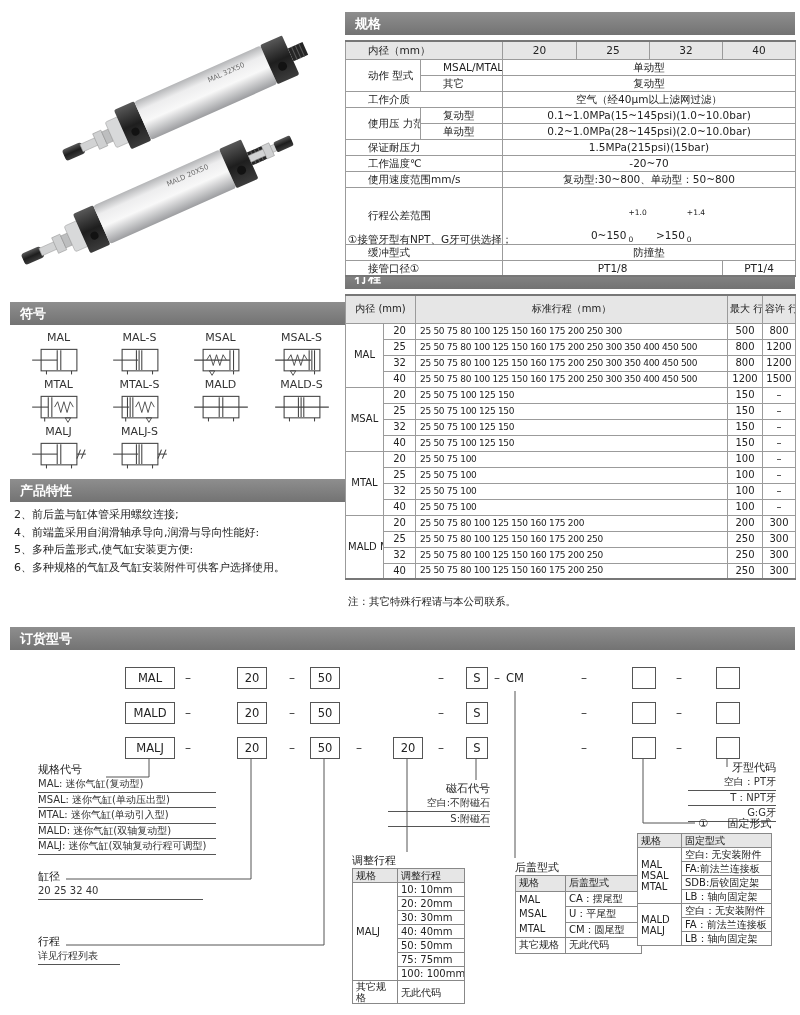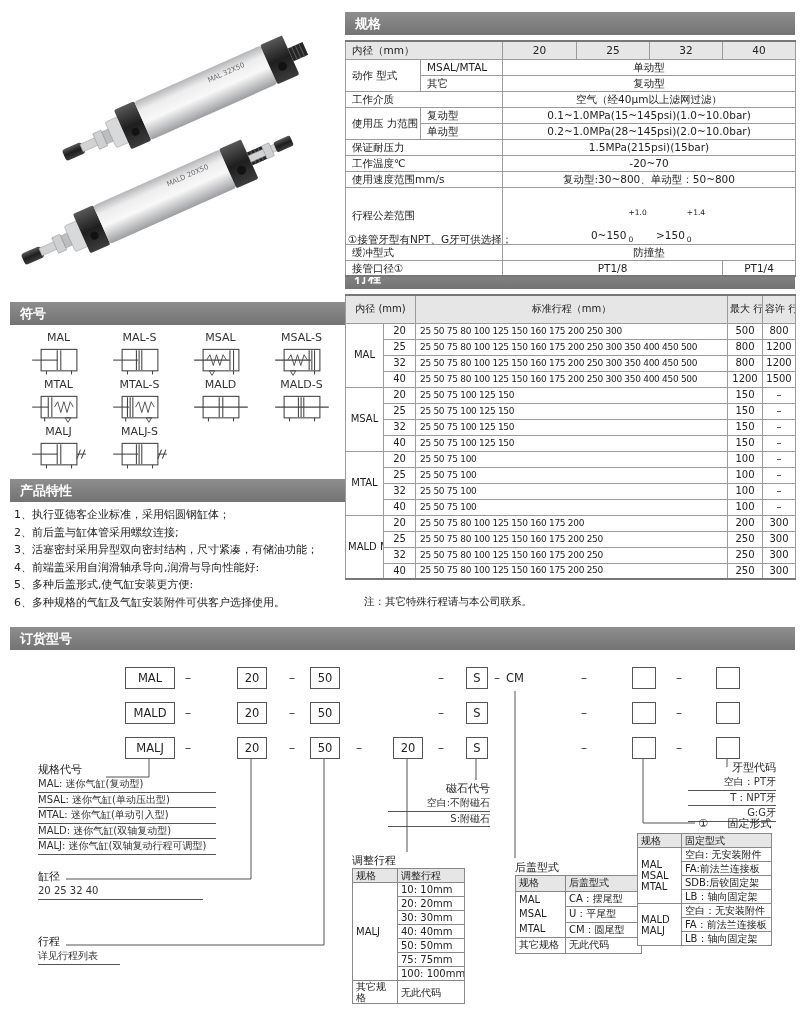"内径（mm）" .tbl .lbl { padding-left: 6px -> 22px }
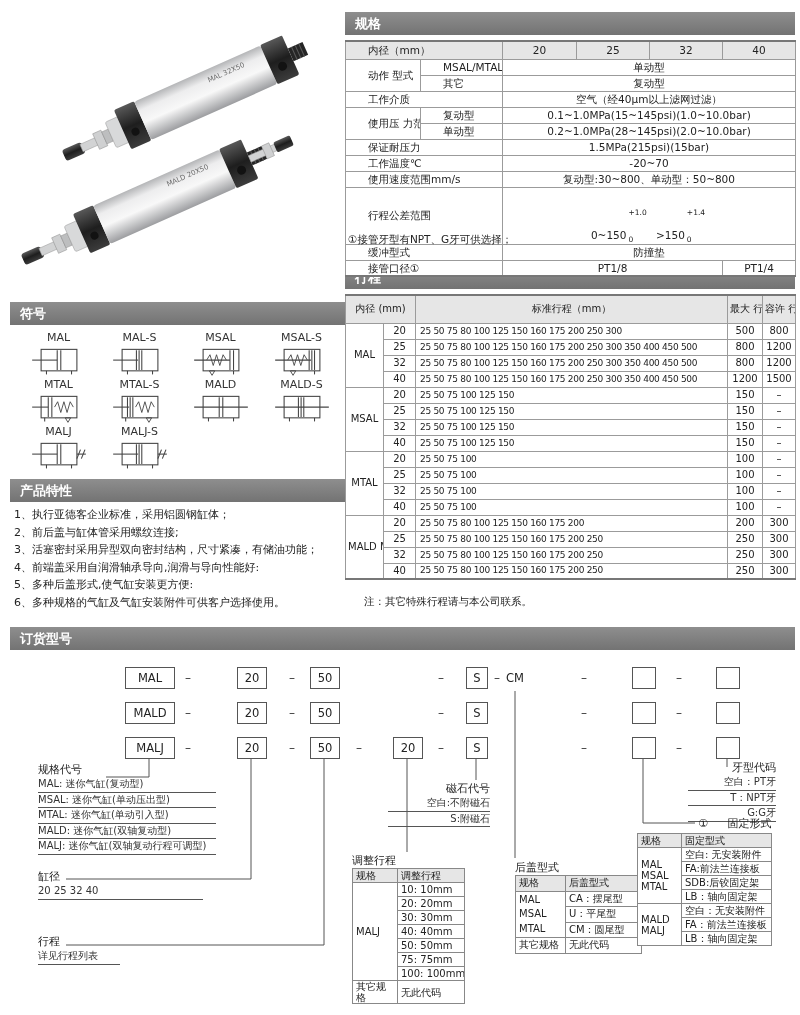"1、执行亚德客企业标准，采用铝圆钢缸体；" div { html: <div>1、执行亚德客企业标准，采用铝圆钢缸体；</div> -> none }
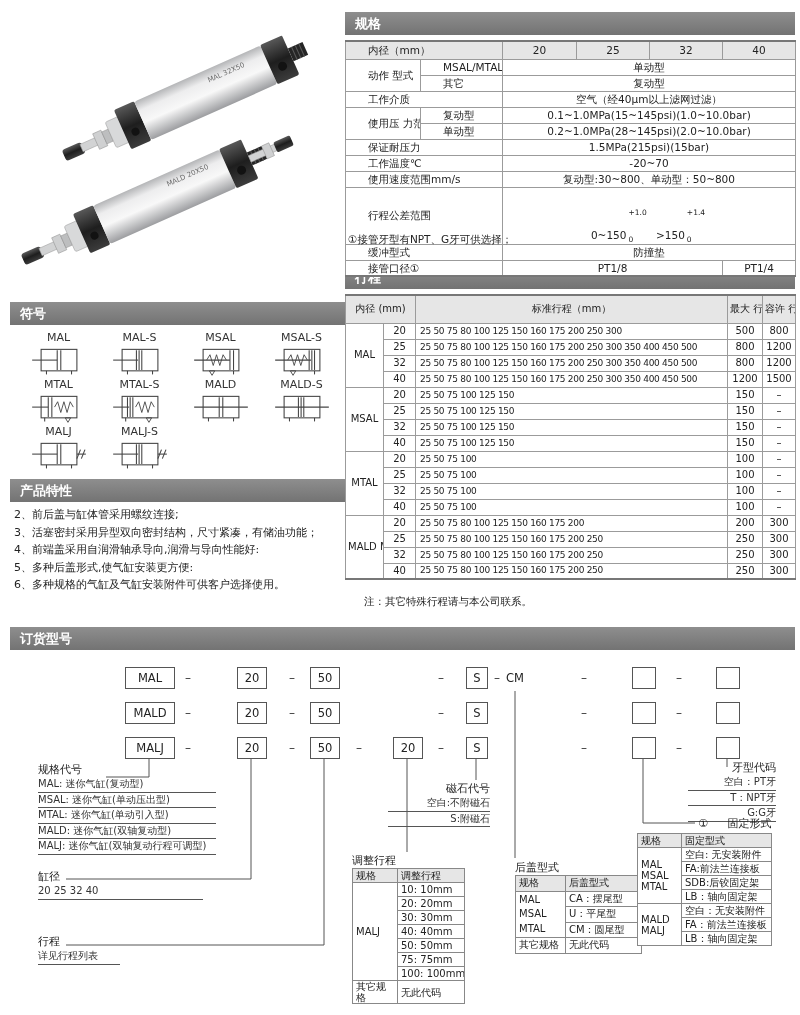"3、活塞密封采用异型双向密封结构，尺寸紧凑，有储油功能；" div { html: <div>3、活塞密封采用异型双向密封结构，尺寸紧凑，有储油功能；</div> -> none }
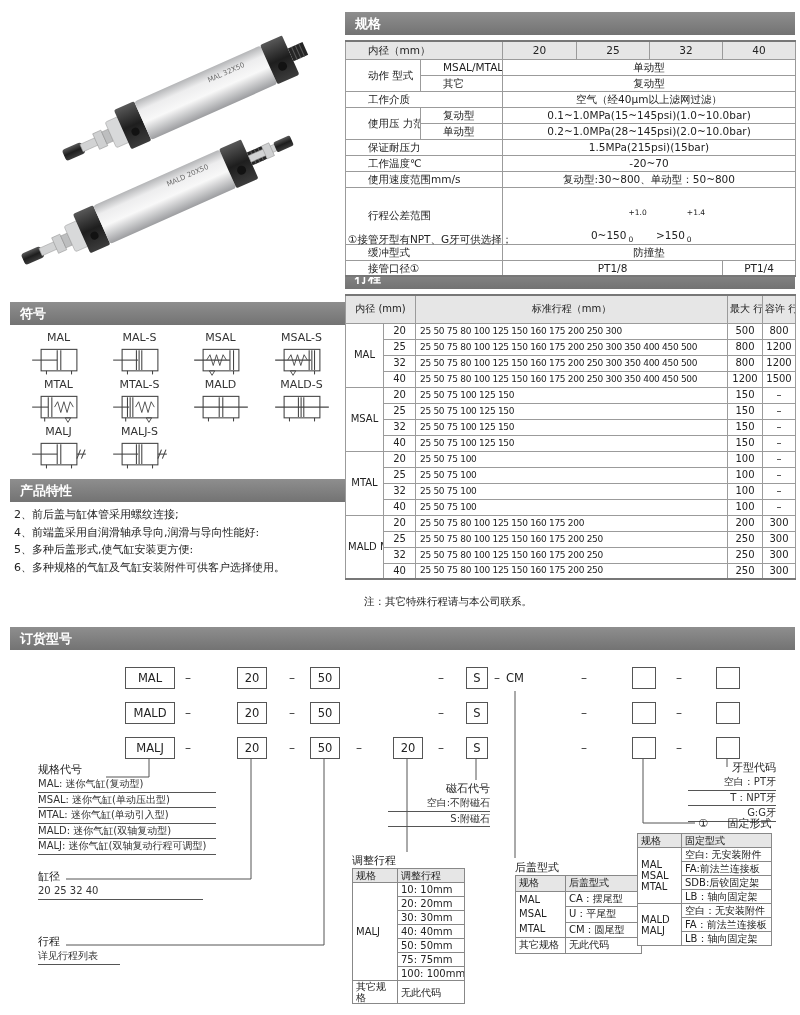"注：其它特殊行程请与本公司联系。" div.note { left: 364px -> 348px }
